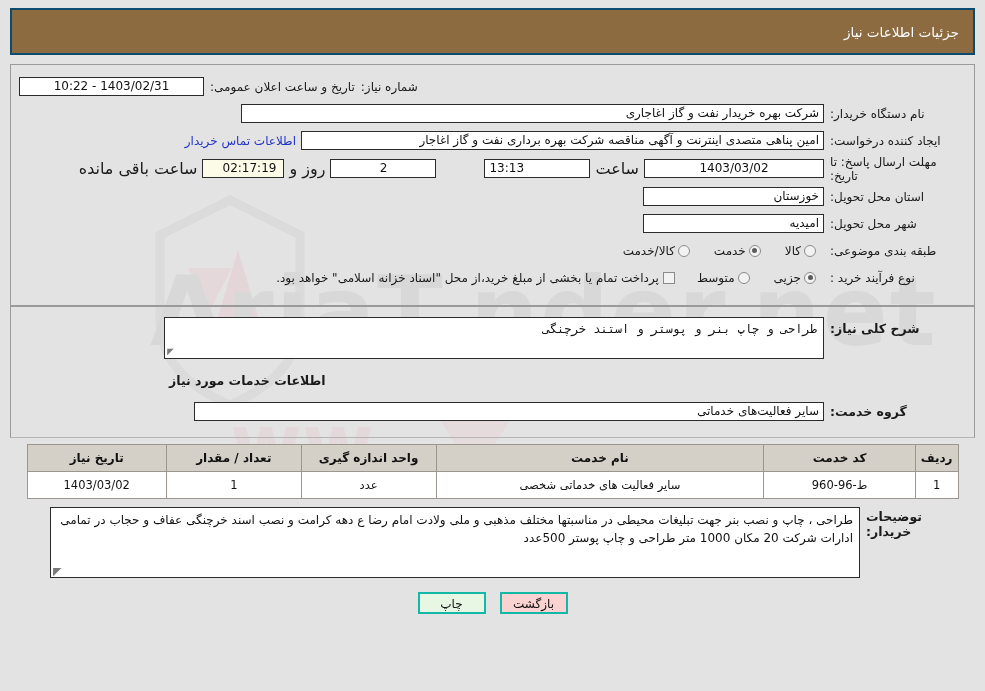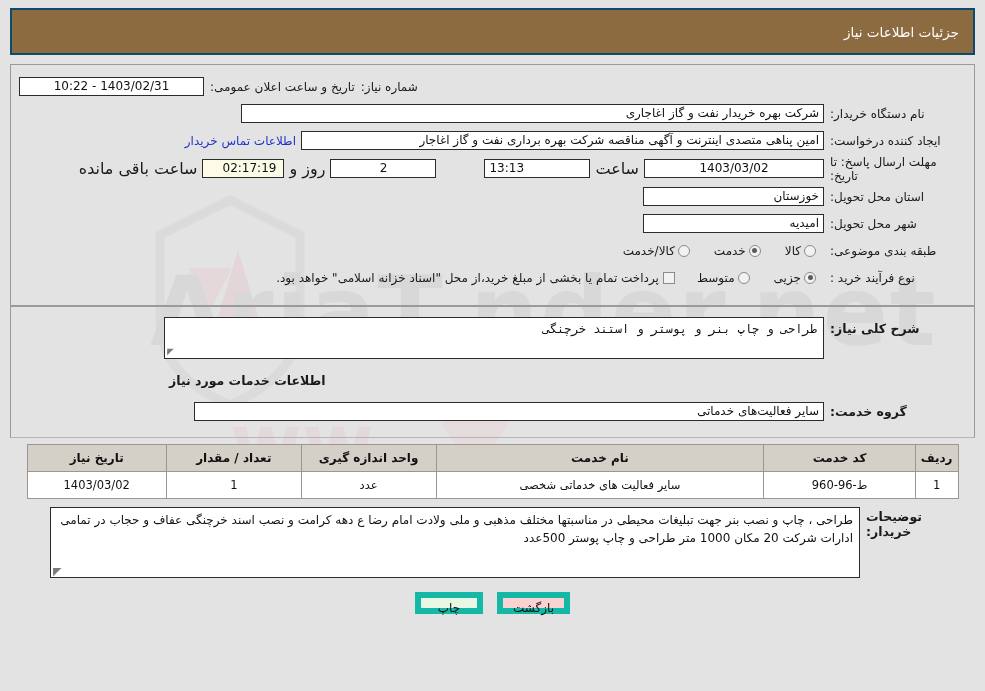"چاپ" .btn { border: 6px solid #14b8a6 -> 2px solid #14b8a6 }
